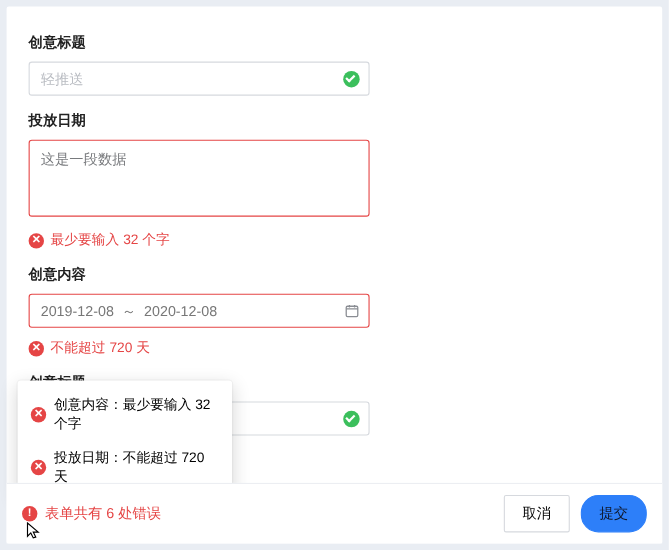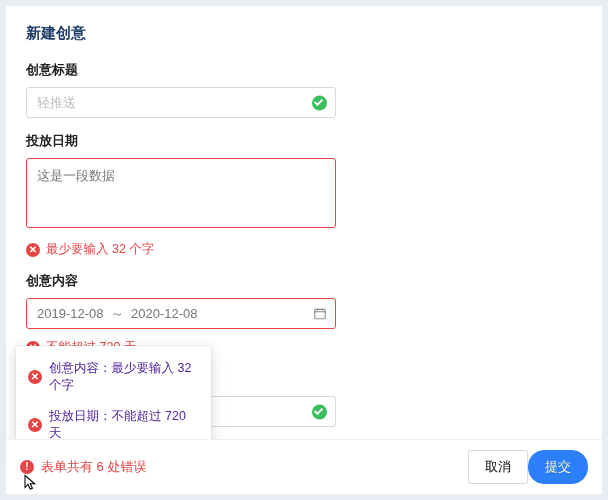"新建创意" div.card-title { html: <div>新建创意</div> -> none }
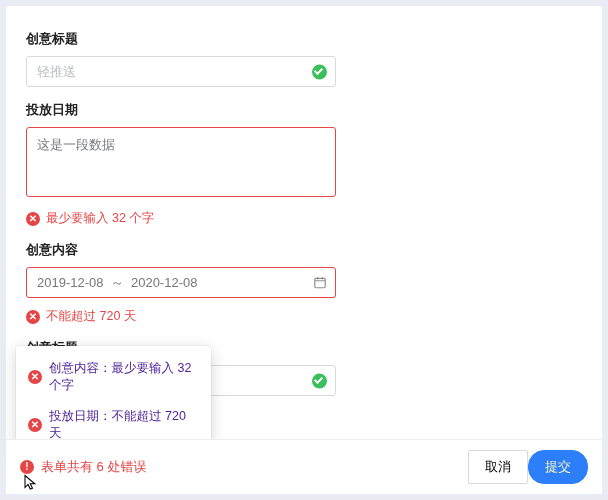"创意内容：最少要输入 32 个字" .popover-row .text { color: #4c1d95 -> #000000 }
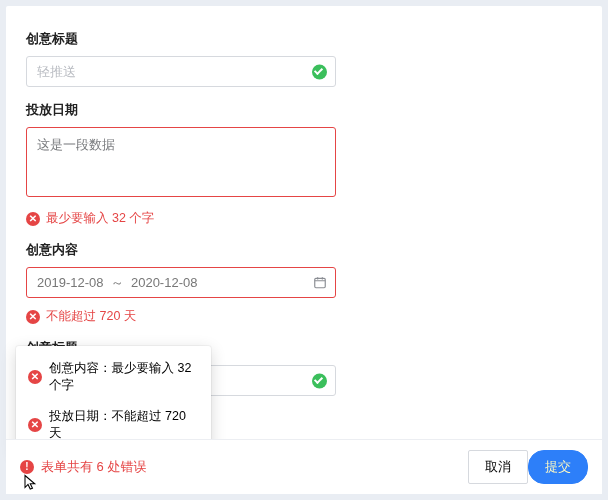"取消" .footer-right { gap: none -> 10px }
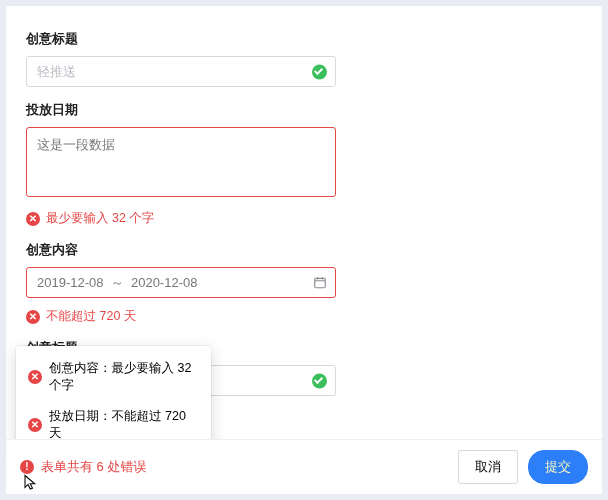"提交" .btn-primary { color: #fef9c3 -> #0f172a }
